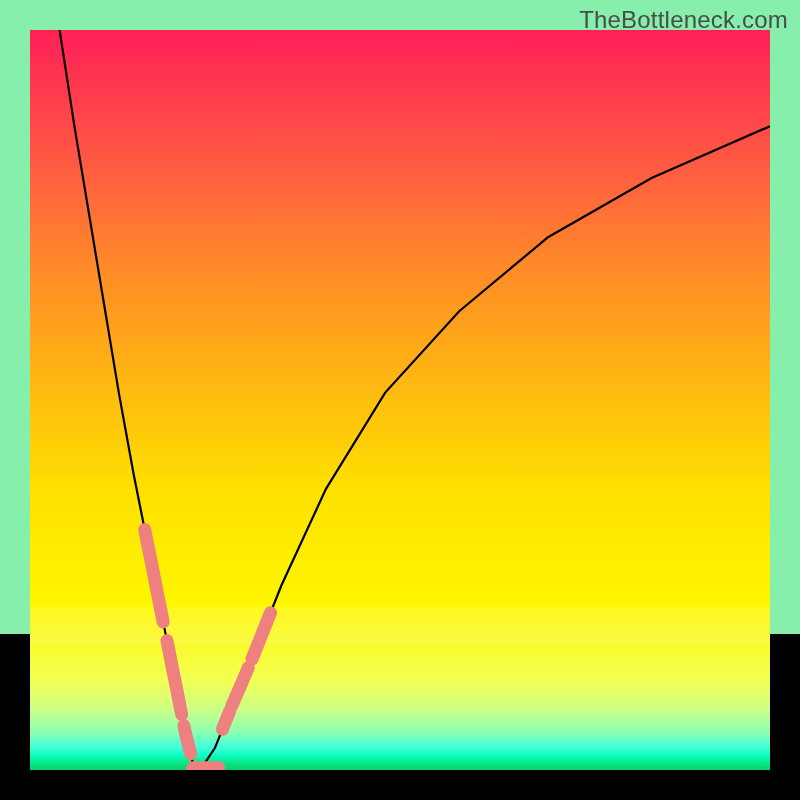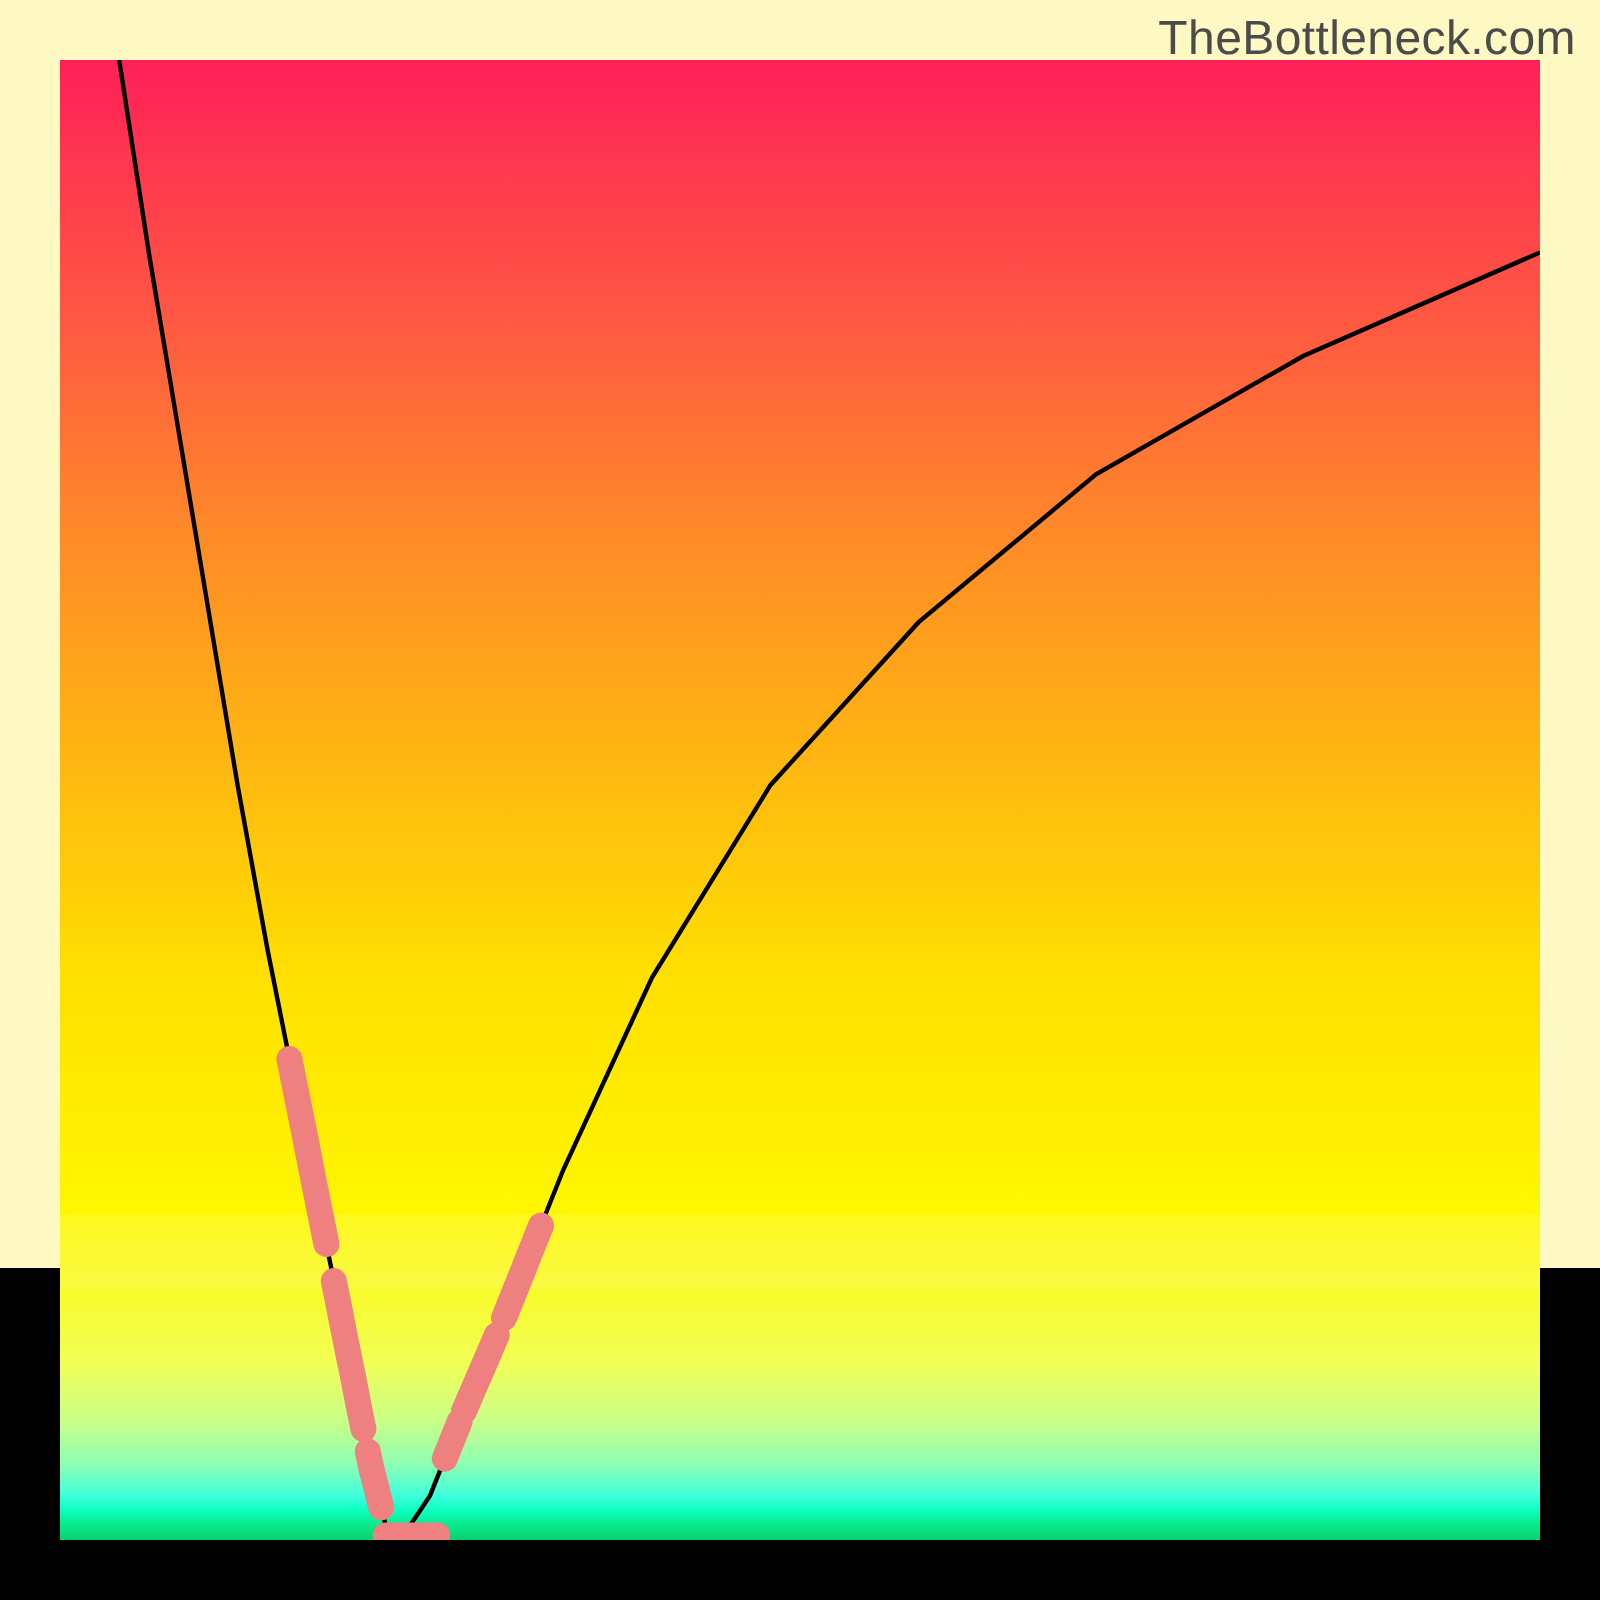"TheBottleneck.com" .outer { background: #fef9c3 -> #86efac }
